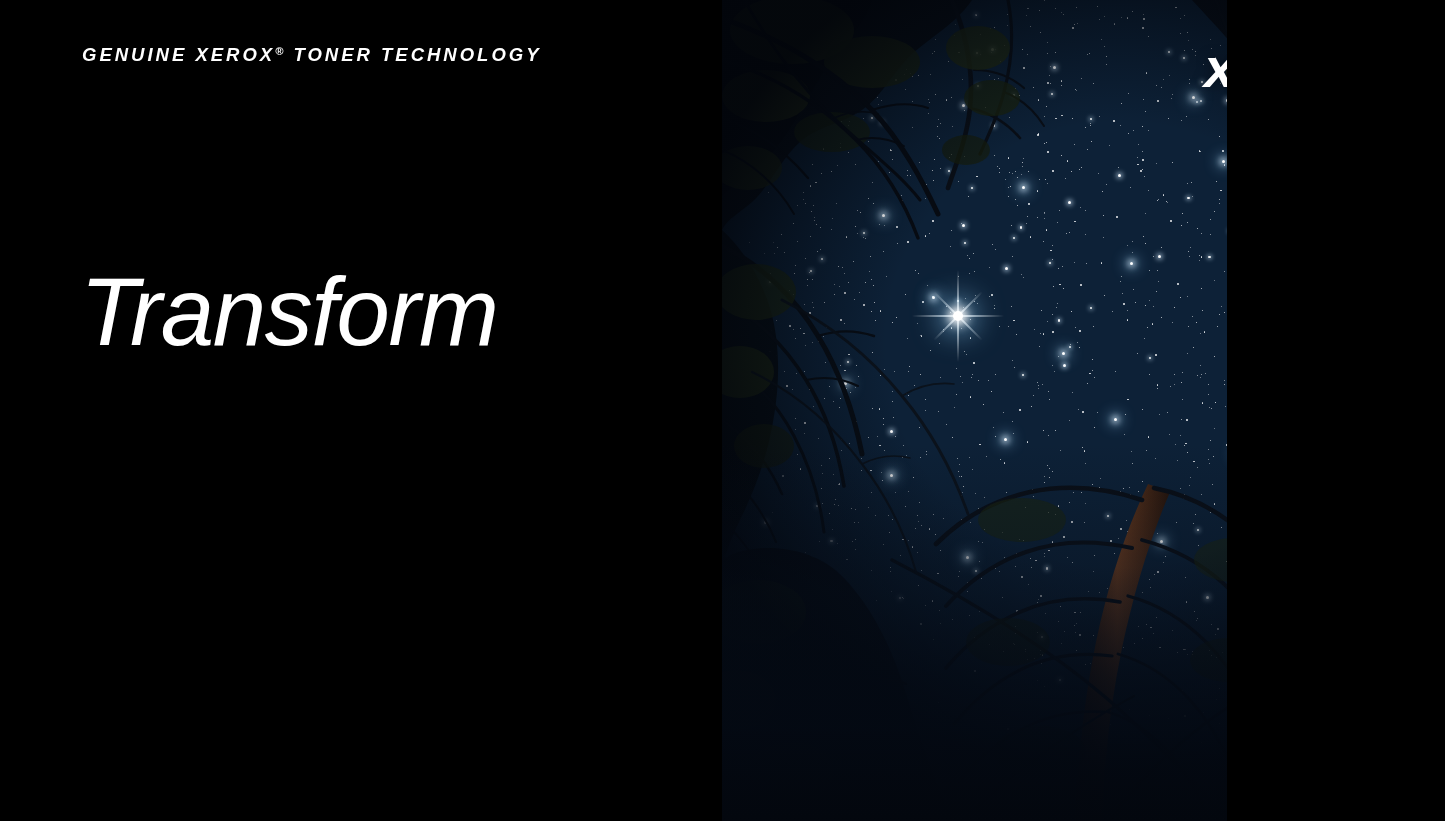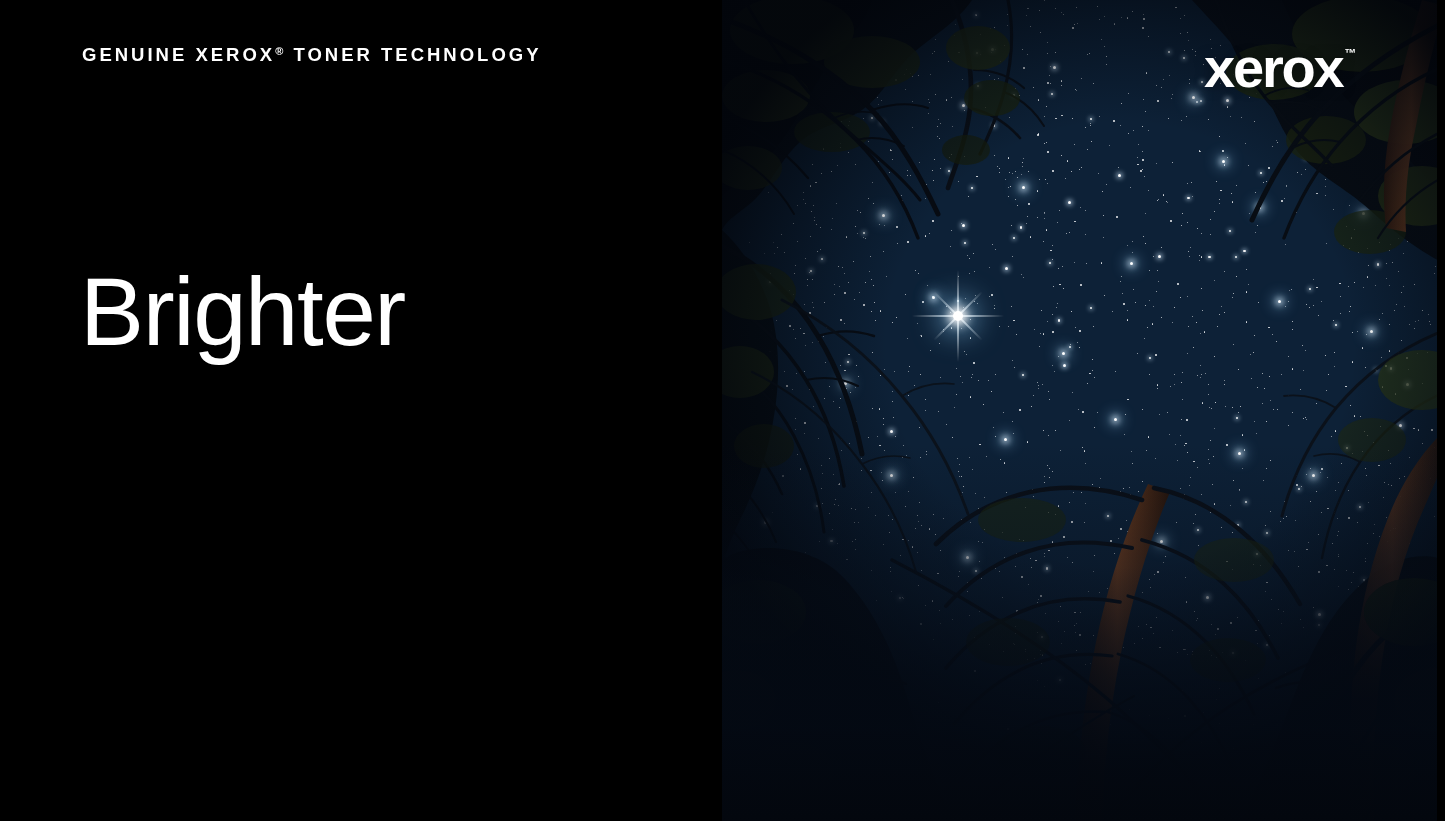"GENUINE XEROX® TONER TECHNOLOGY" #banner { font-style: none -> italic; width: 1437px -> 1227px }
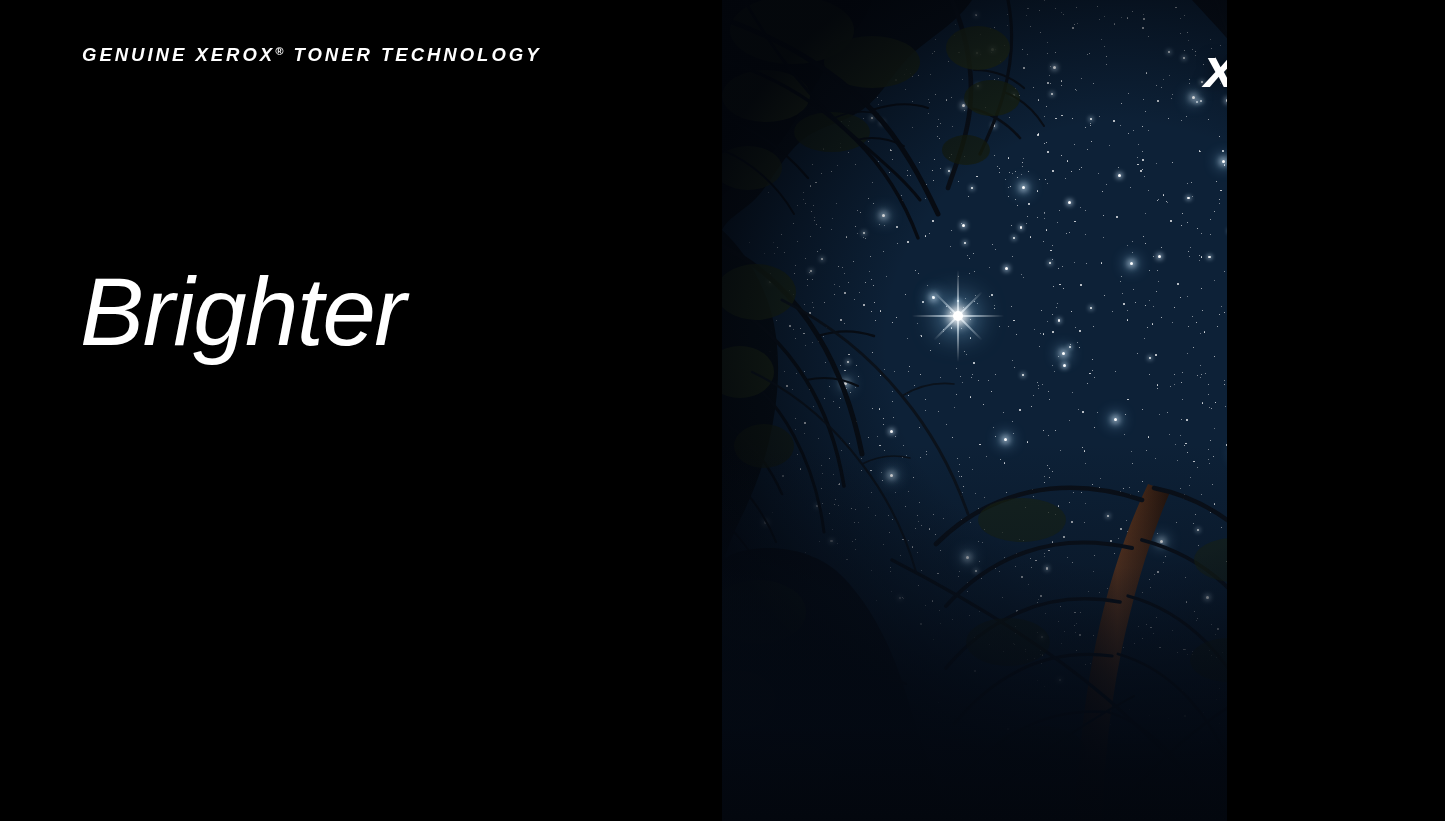"Brighter" span.hl-line { text: Brighter -> Transform }
